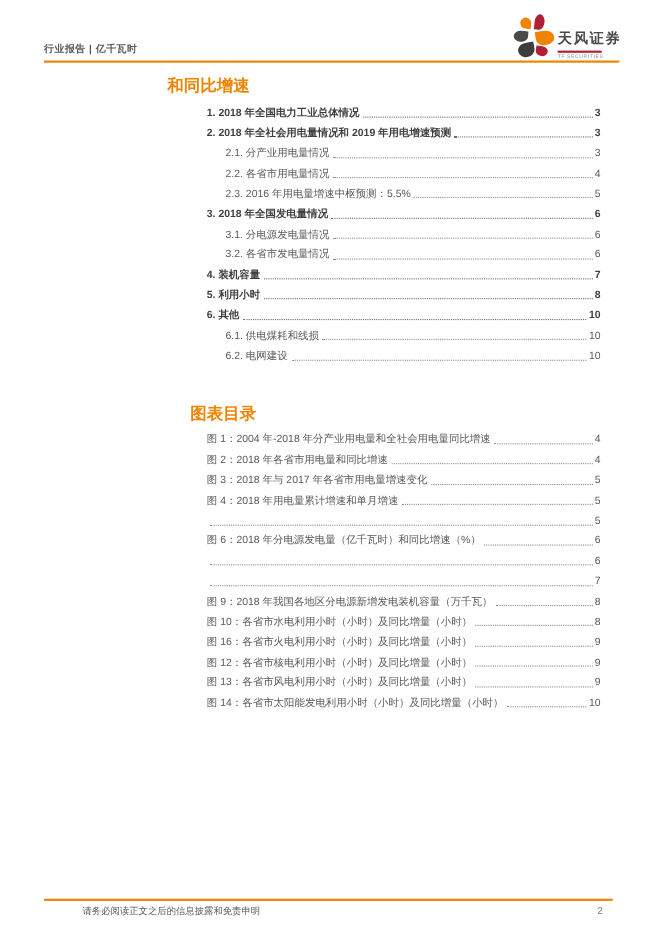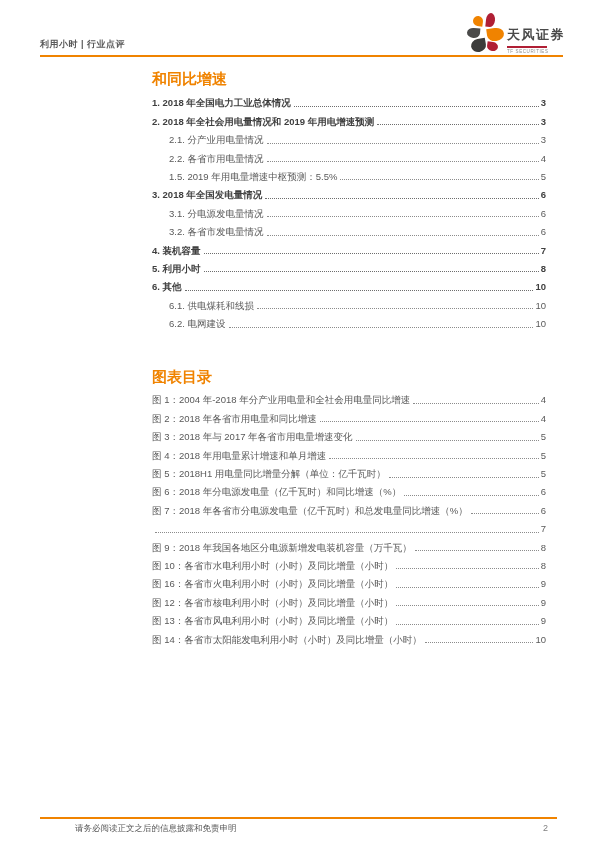"利用小时 | 行业点评" span.header-left { text: 利用小时 | 行业点评 -> 行业报告 | 亿千瓦时 }
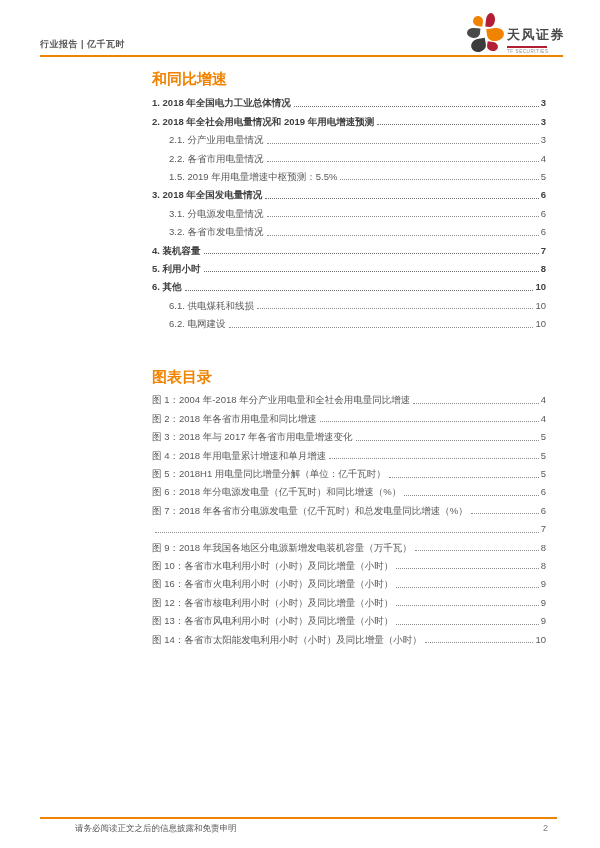"1. 2018 年全国电力工业总体情况" .row { margin-left: none -> 36px }
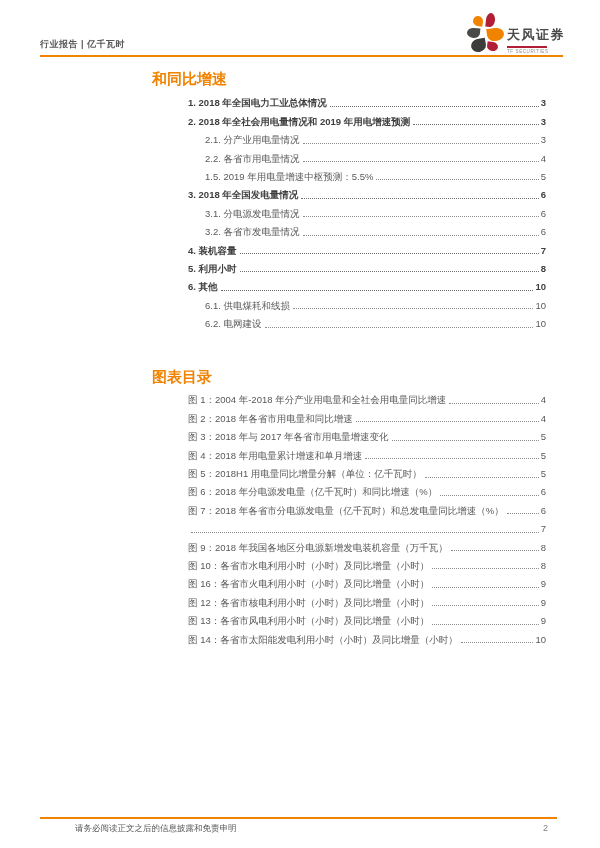"1.5. 2019 年用电量增速中枢预测：5.5%" span.lbl { text: 1.5. 2019 -> 2.3. 2016 }
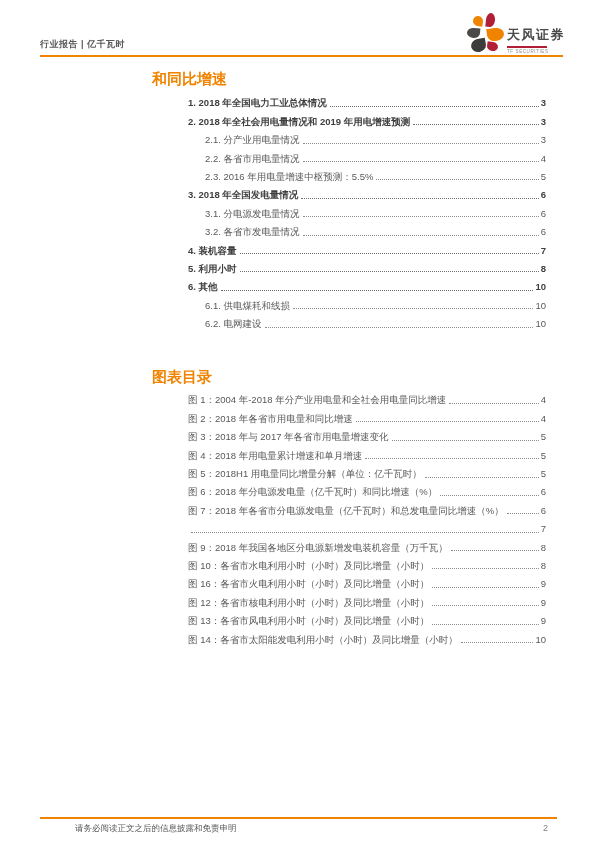"图表目录" .figures-title { margin-left: none -> 21px }
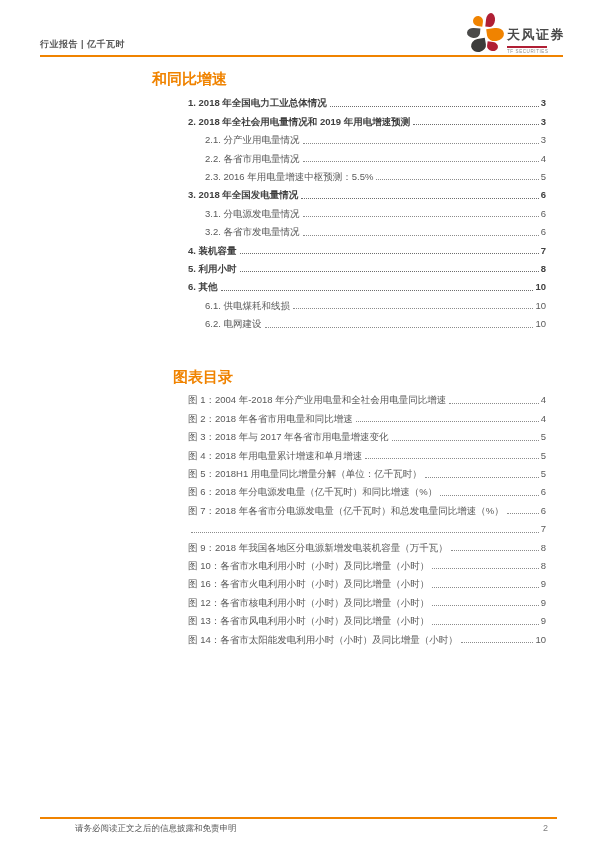"图 5：2018H1 用电量同比增量分解（单位：亿千瓦时）" span.lbl { html: <span>图 5：2018H1 用电量同比增量分解（单位：亿千瓦时）</span> -> none }
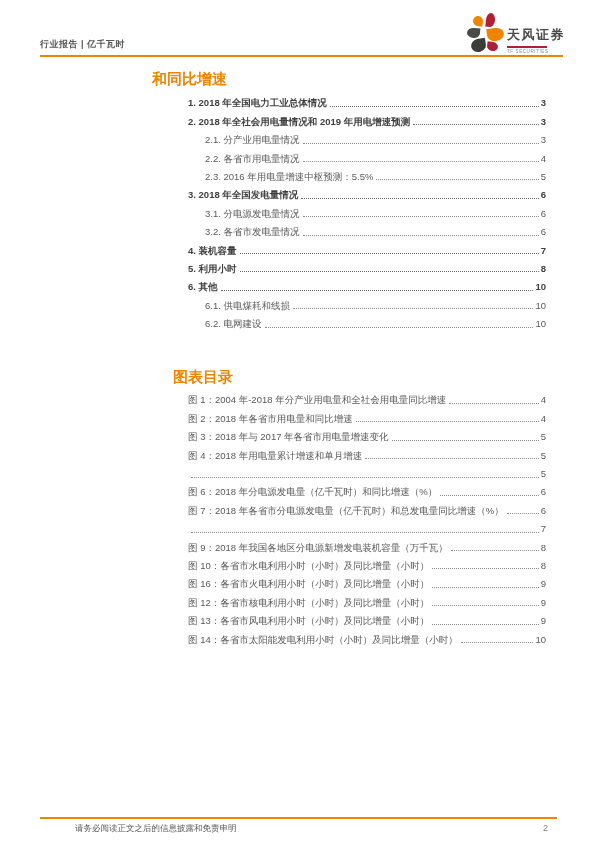"图 7：2018 年各省市分电源发电量（亿千瓦时）和总发电量同比增速（%）" span.lbl { html: <span>图 7：2018 年各省市分电源发电量（亿千瓦时）和总发电量同比增速（%）</span> -> none }
